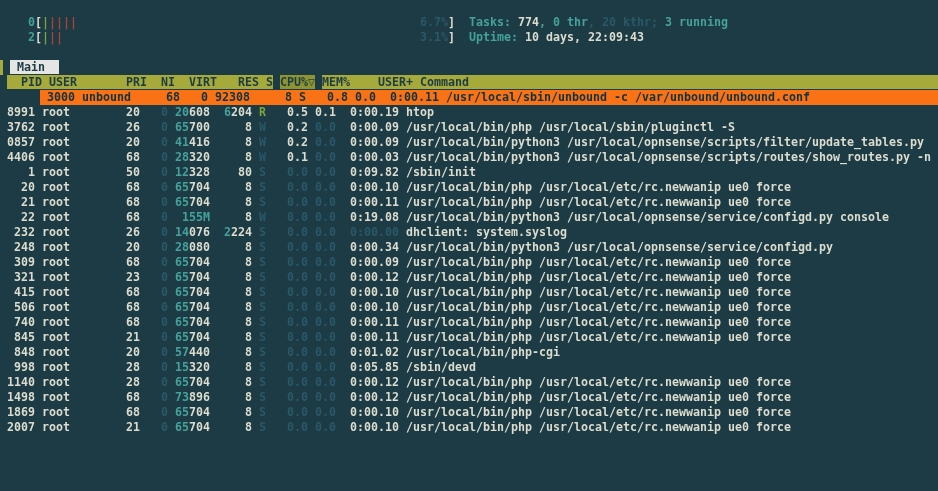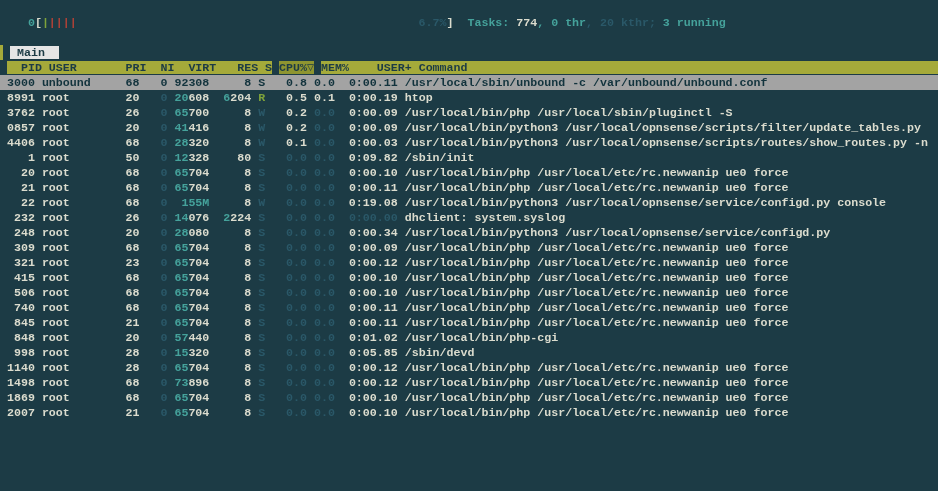"0[||||| 6.7%] Tasks: 774, 0" .line { font-family: Liberation Mono, monospace -> none }
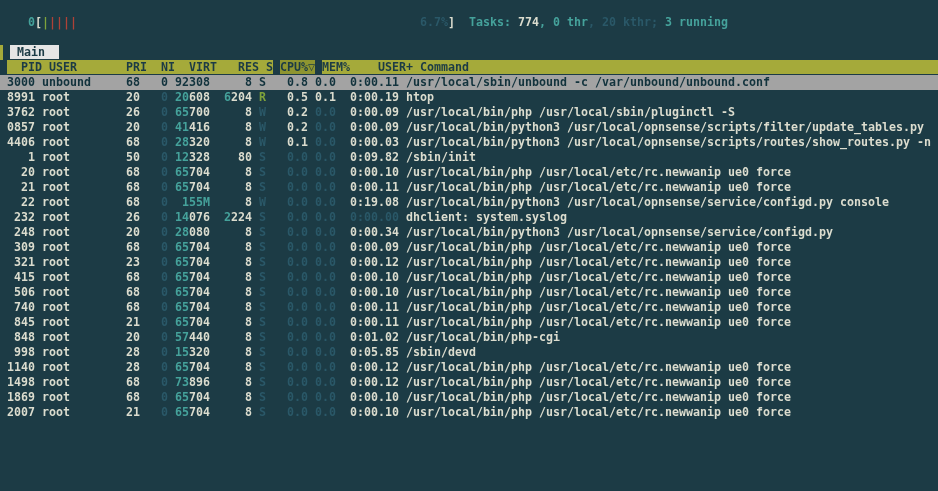"2[||| 3.1%] Uptime: 10 days," div.line { html: none -> <div><span> 2</span><span>[</span><span>|</span><span>||</span><span> </span><span>3.1%</span><span>]</span><span> </span><span><span>Uptime: </span><span>10 days, 22:09:43</span></span></div> }
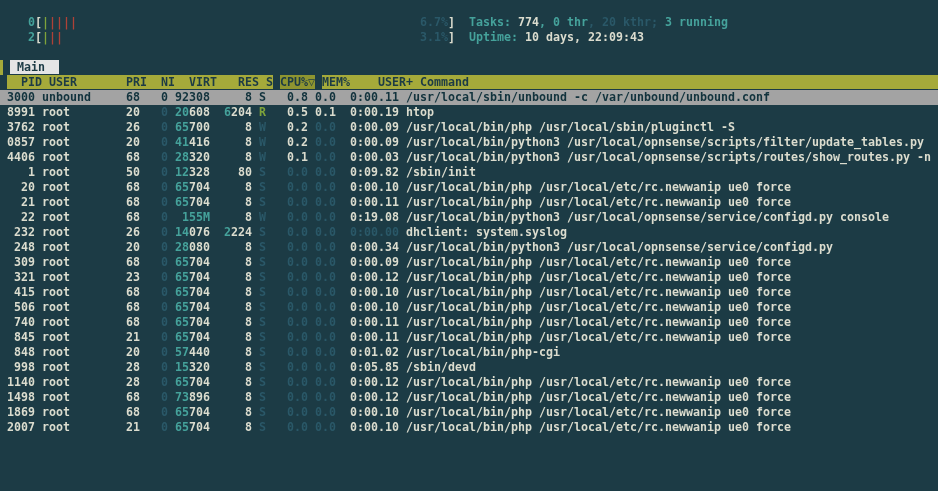"3000 unbound 68 0 92308" .sel { background: #a3a3a3 -> #f97316; margin-left: none -> 40px }
